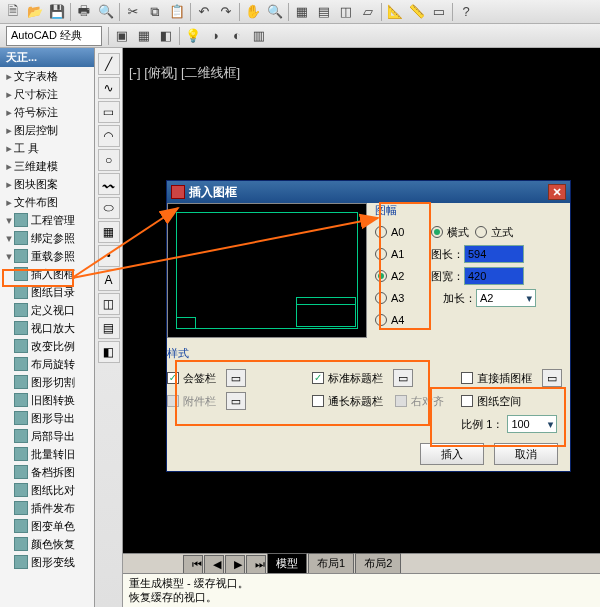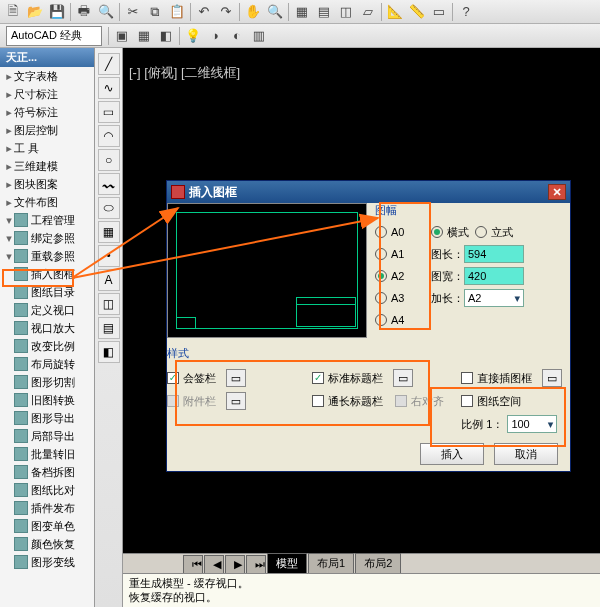"594" .tf-input { background: #5eead4 -> #1d4ed8 }
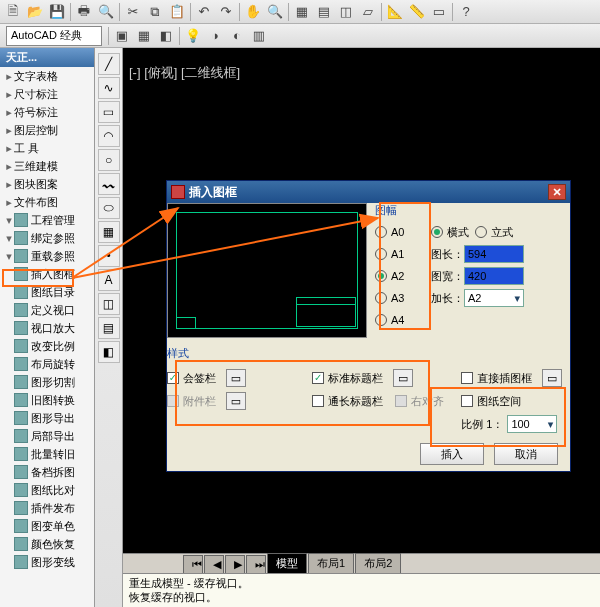"加长：" div { margin-left: 8px -> 20px }
